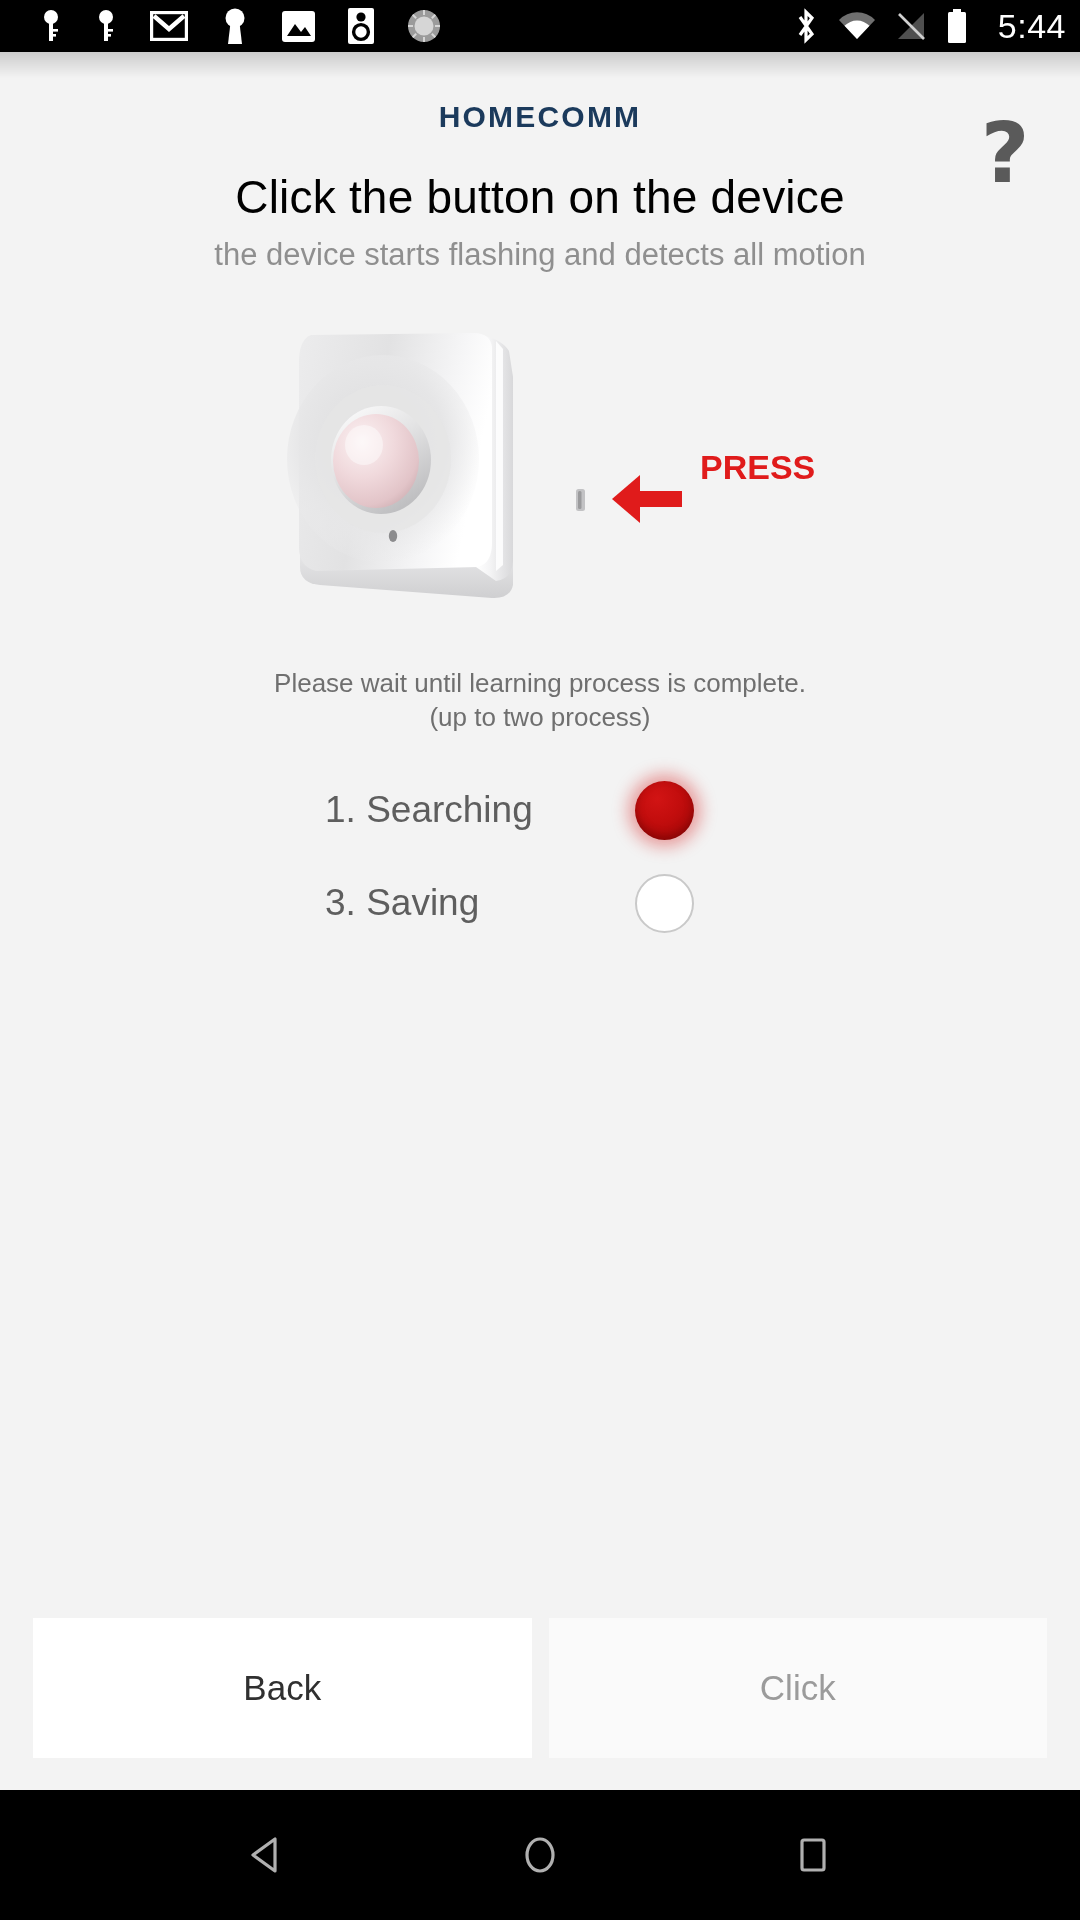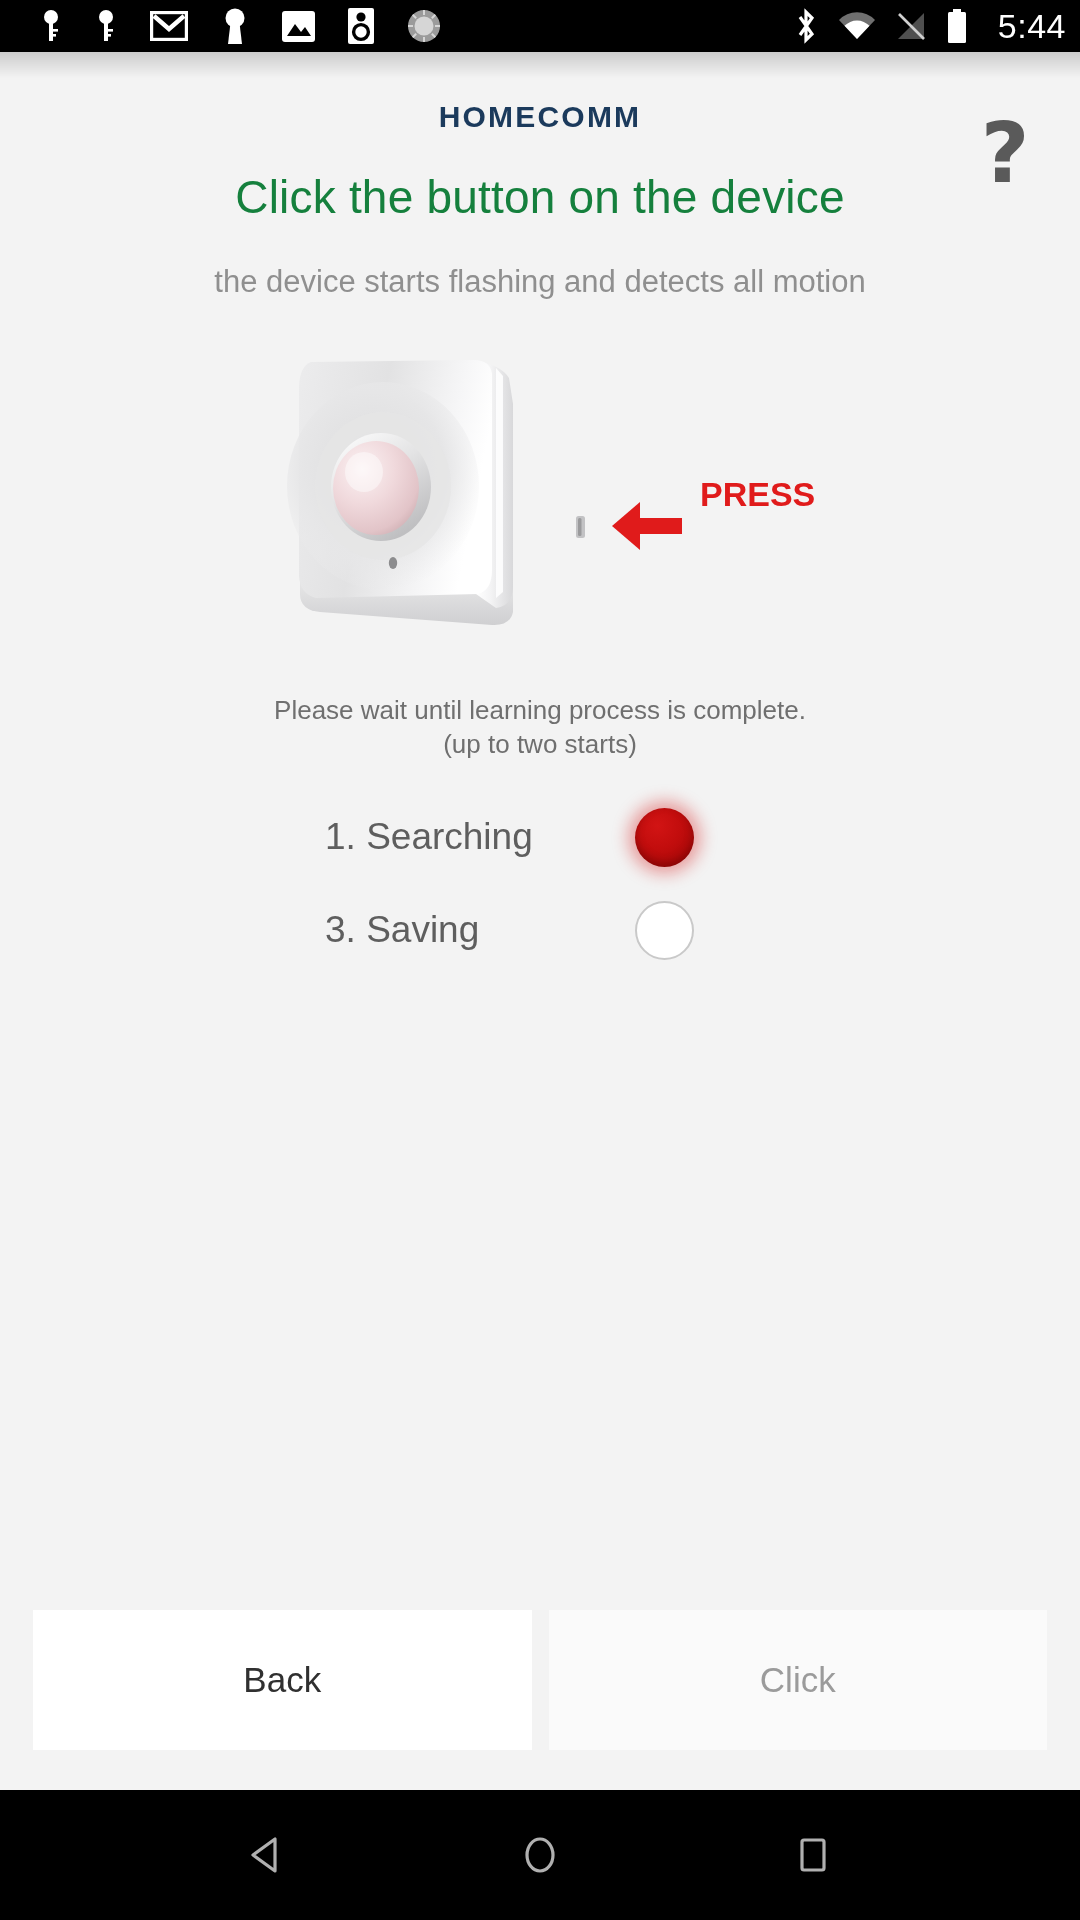"Click the button on the" #headline { color: #15803d -> #000000 }
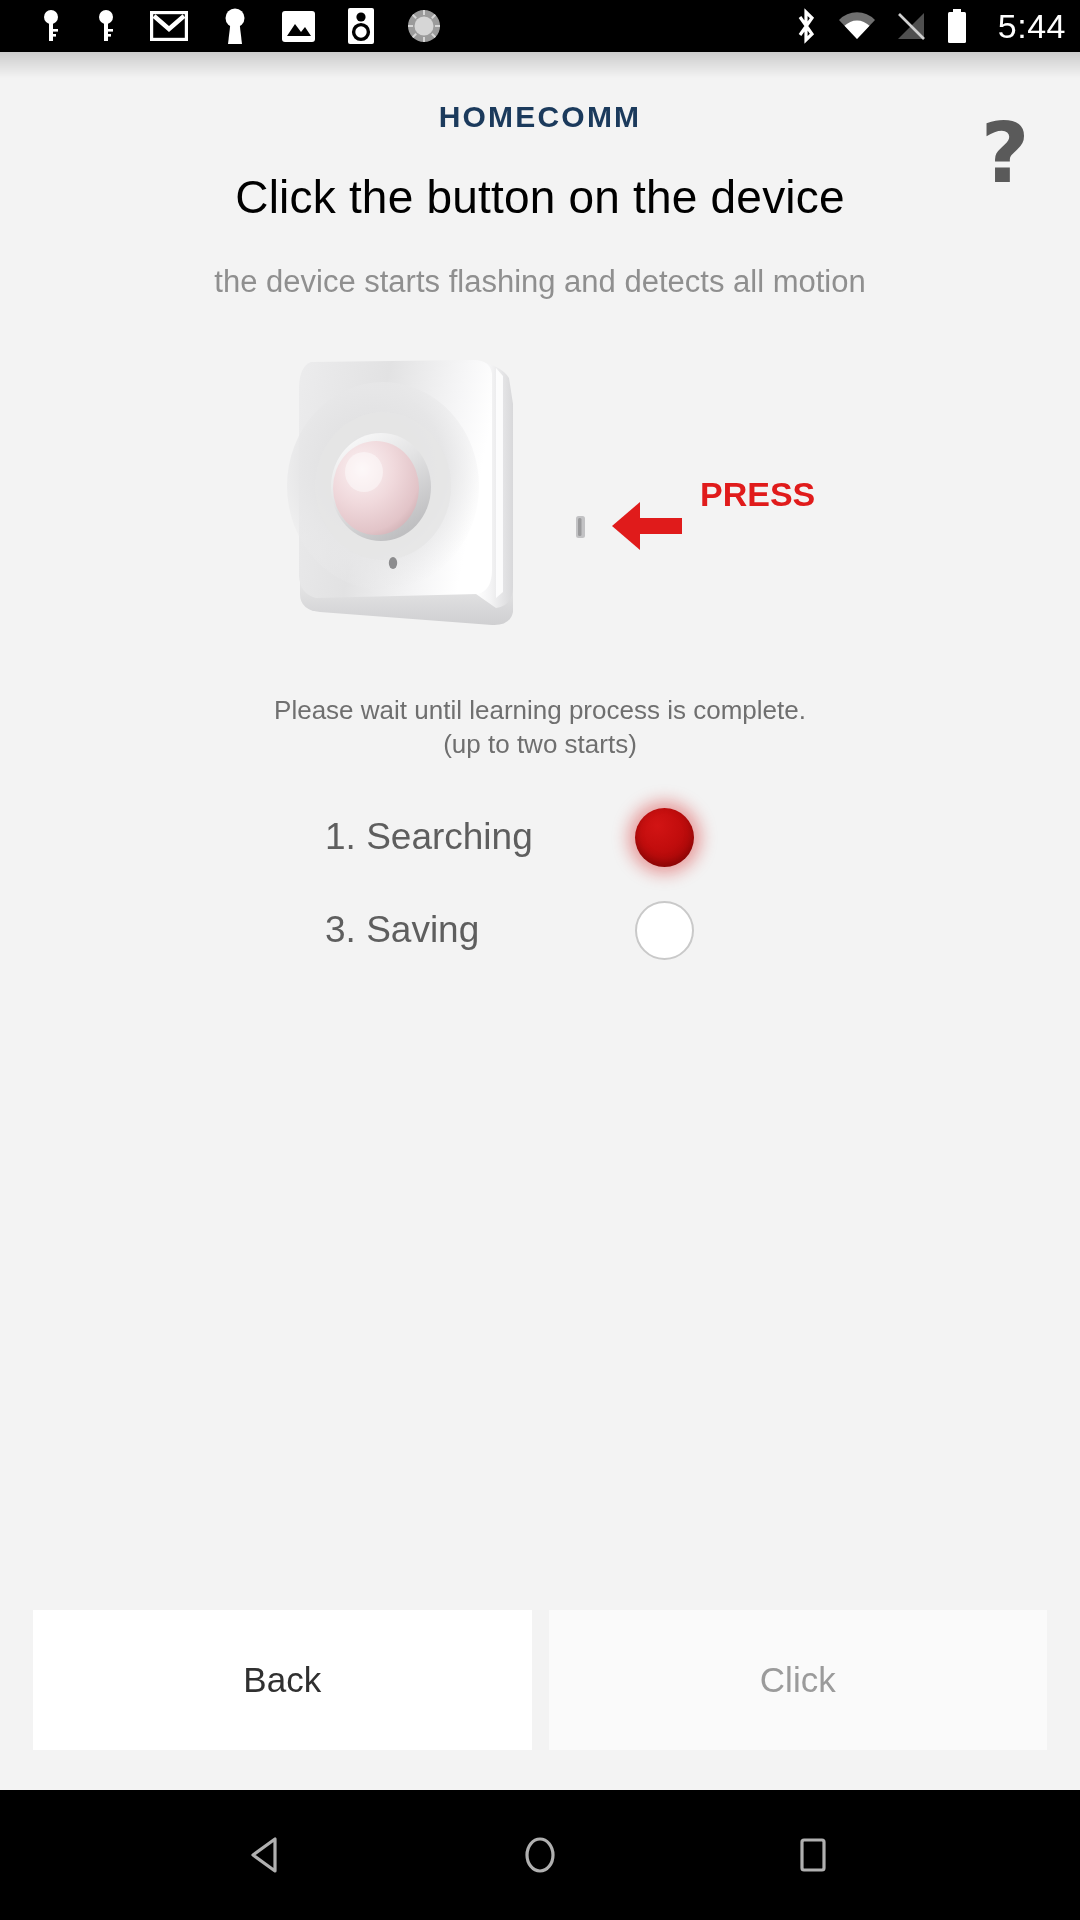"the device starts flashing and" #subhead { margin-top: 40px -> 13px }
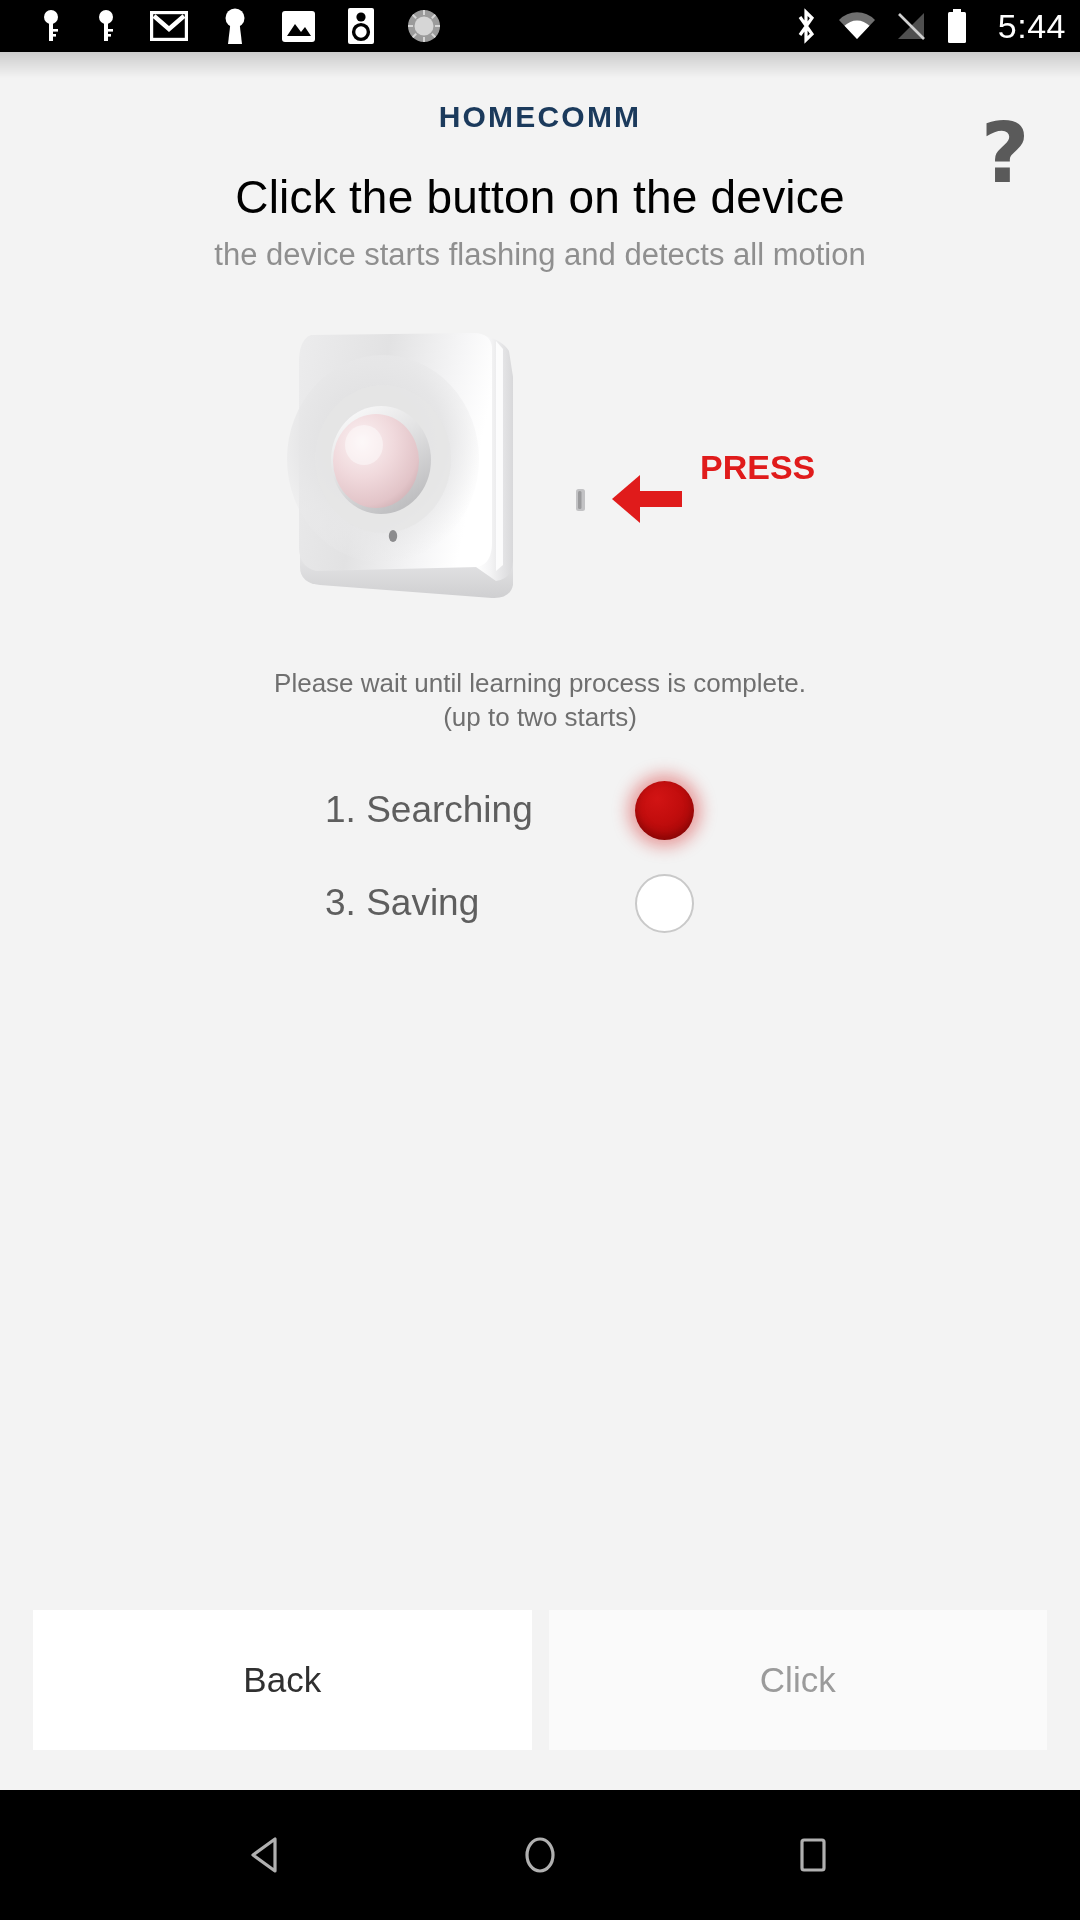"(up to two starts)" div { text: starts -> process }
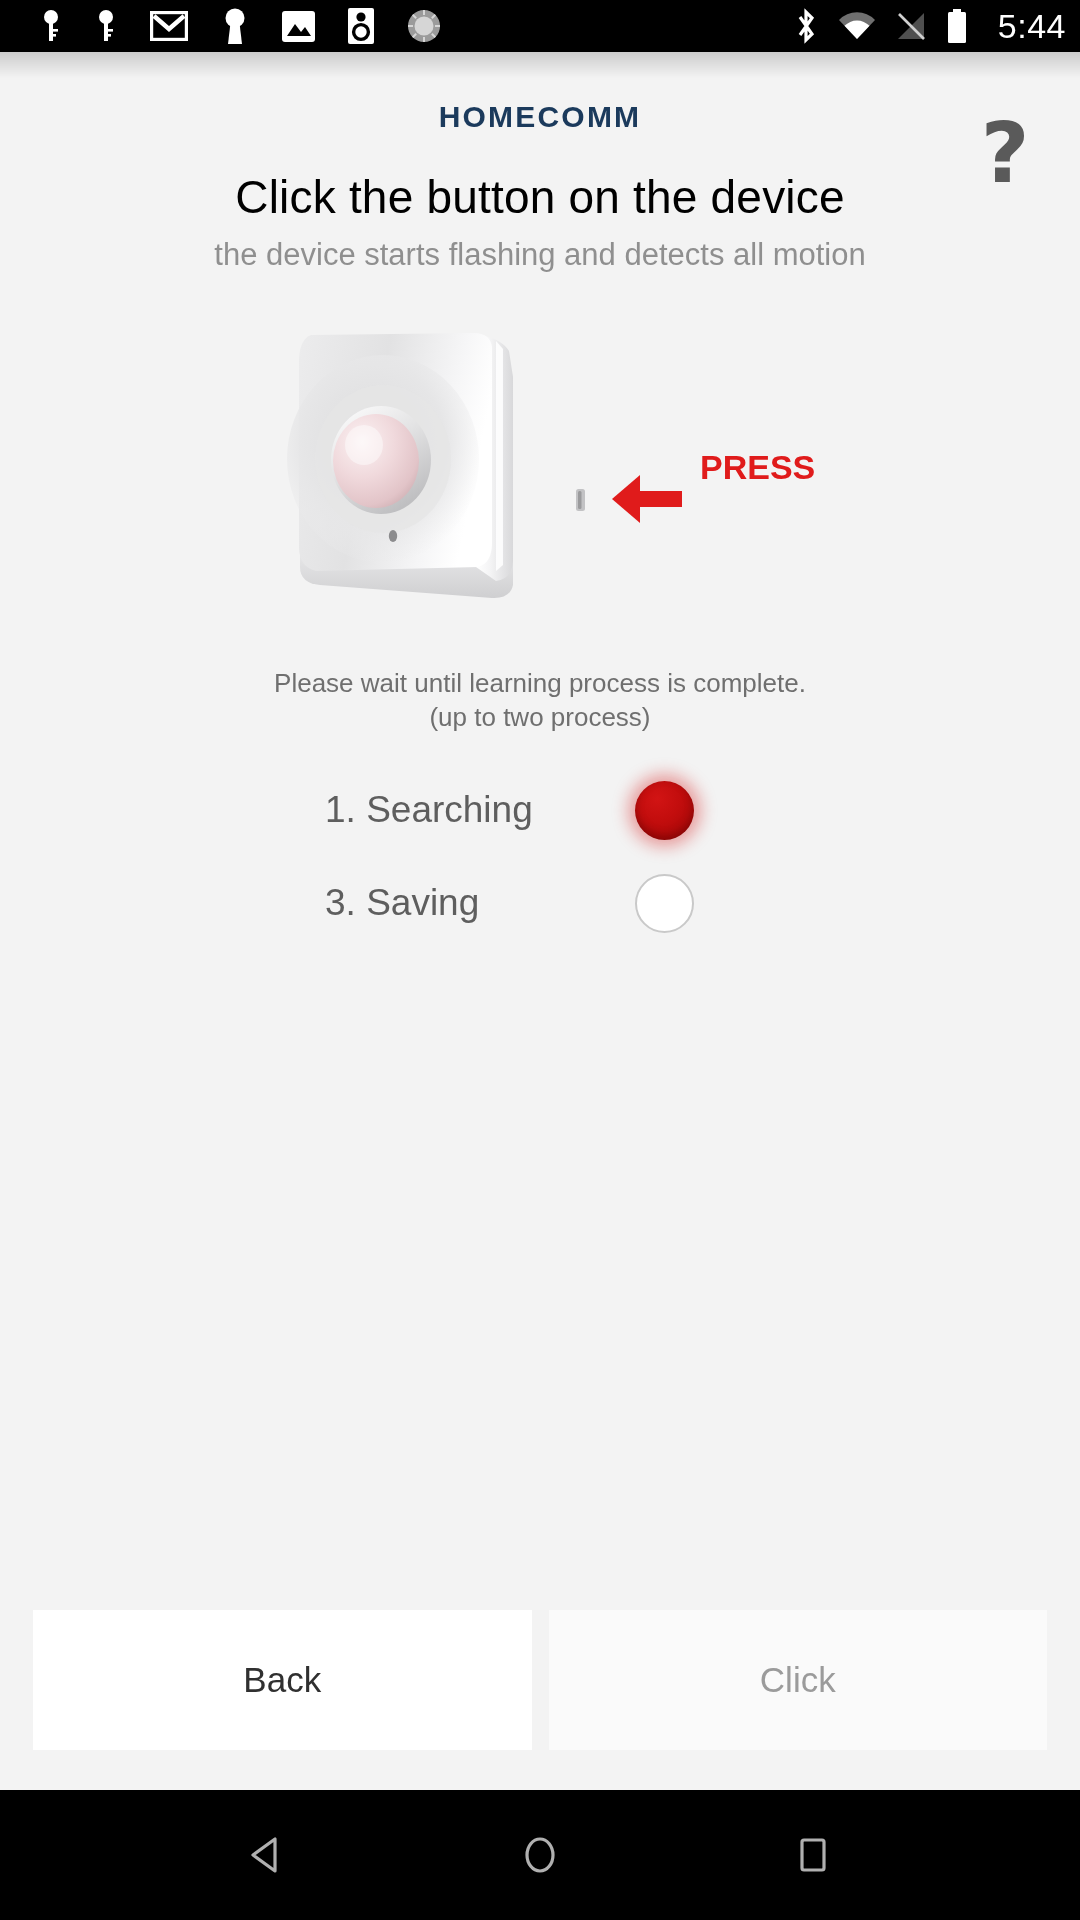"Back" #button-bar { bottom: 40px -> 32px }
